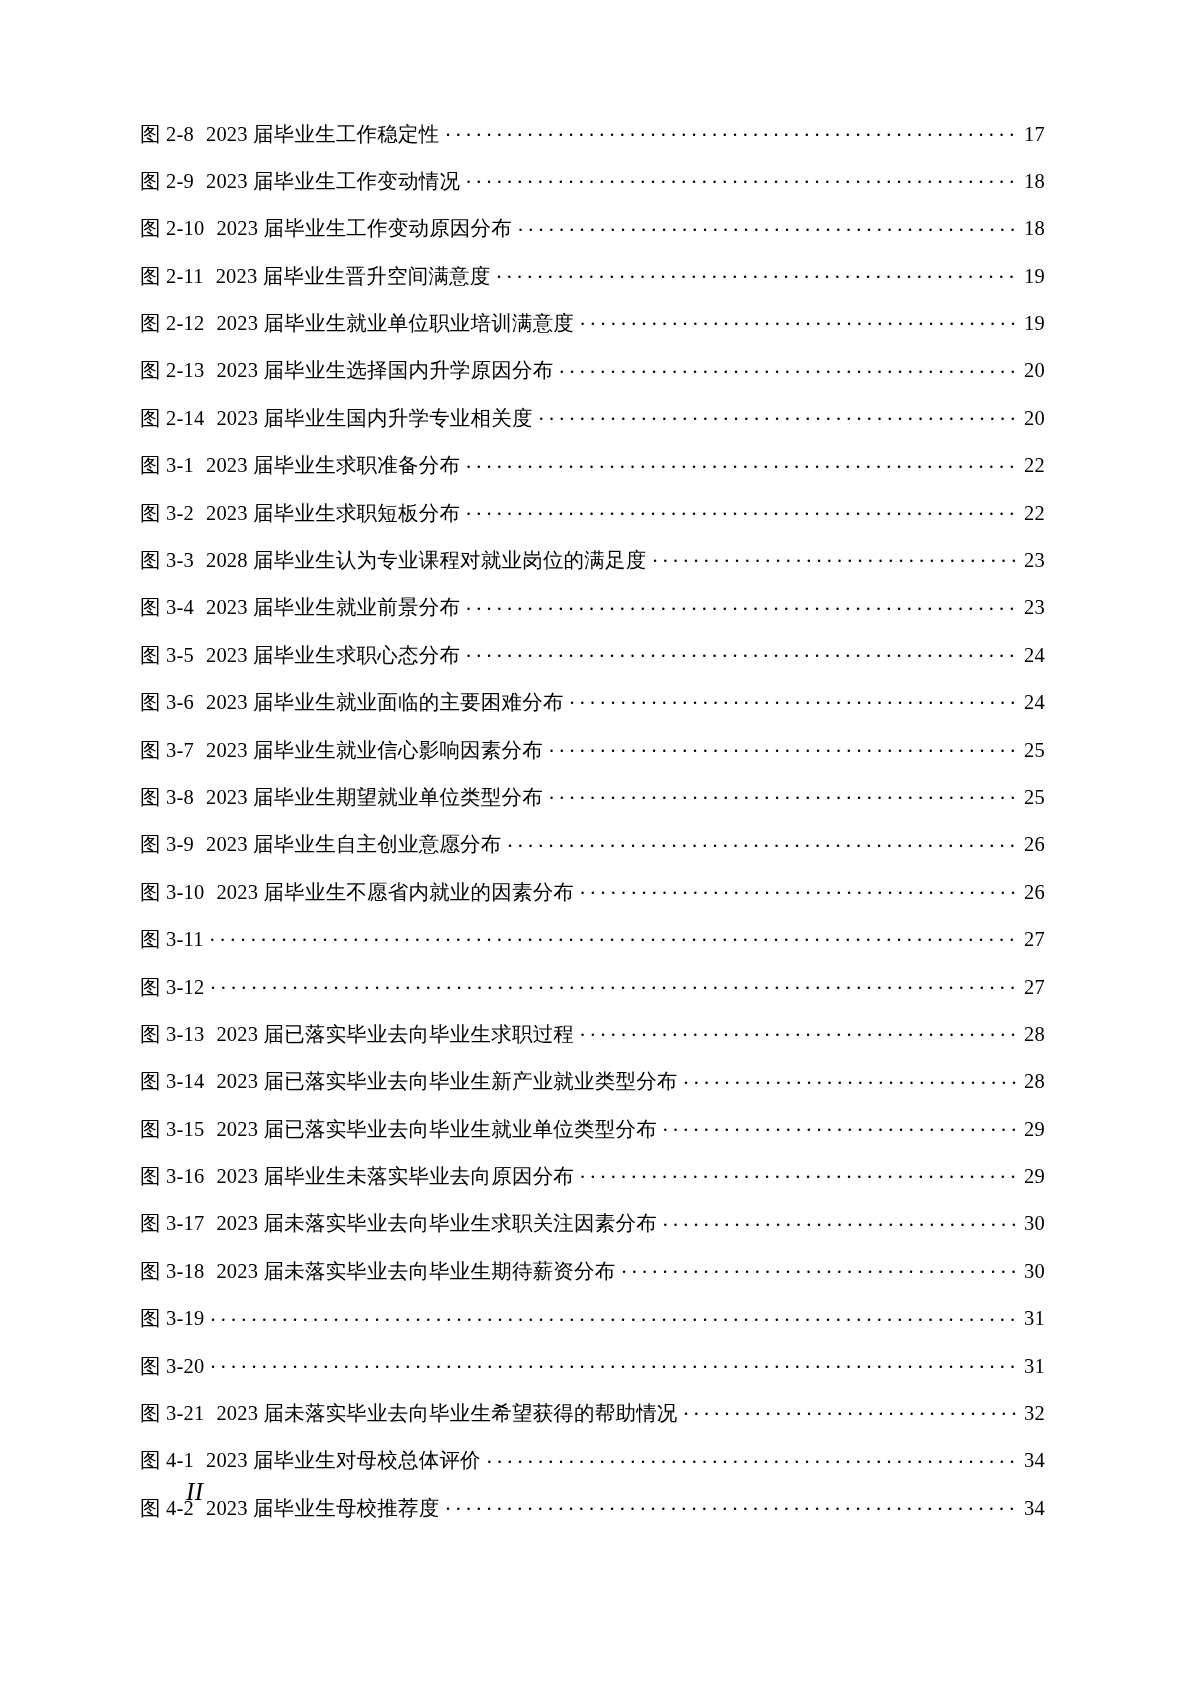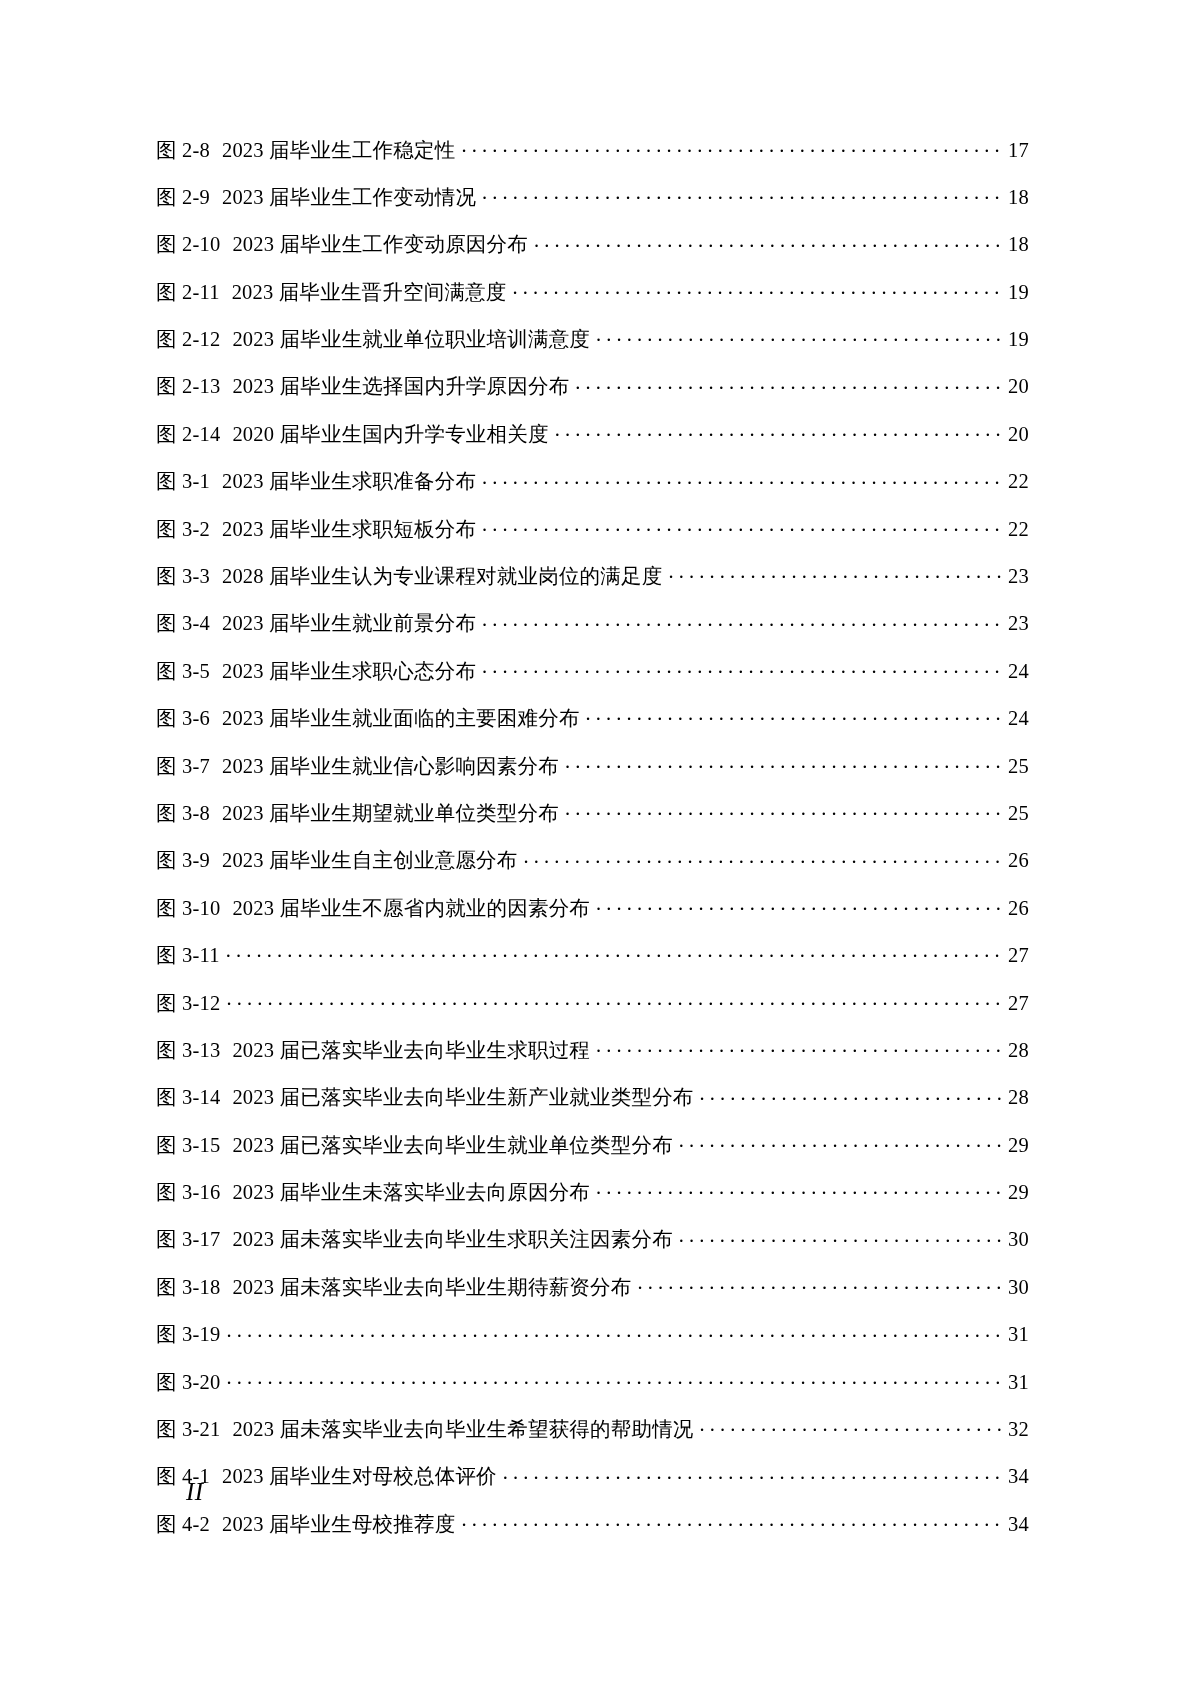"图 2-8" .toc-list { margin: 16px -> 0 }
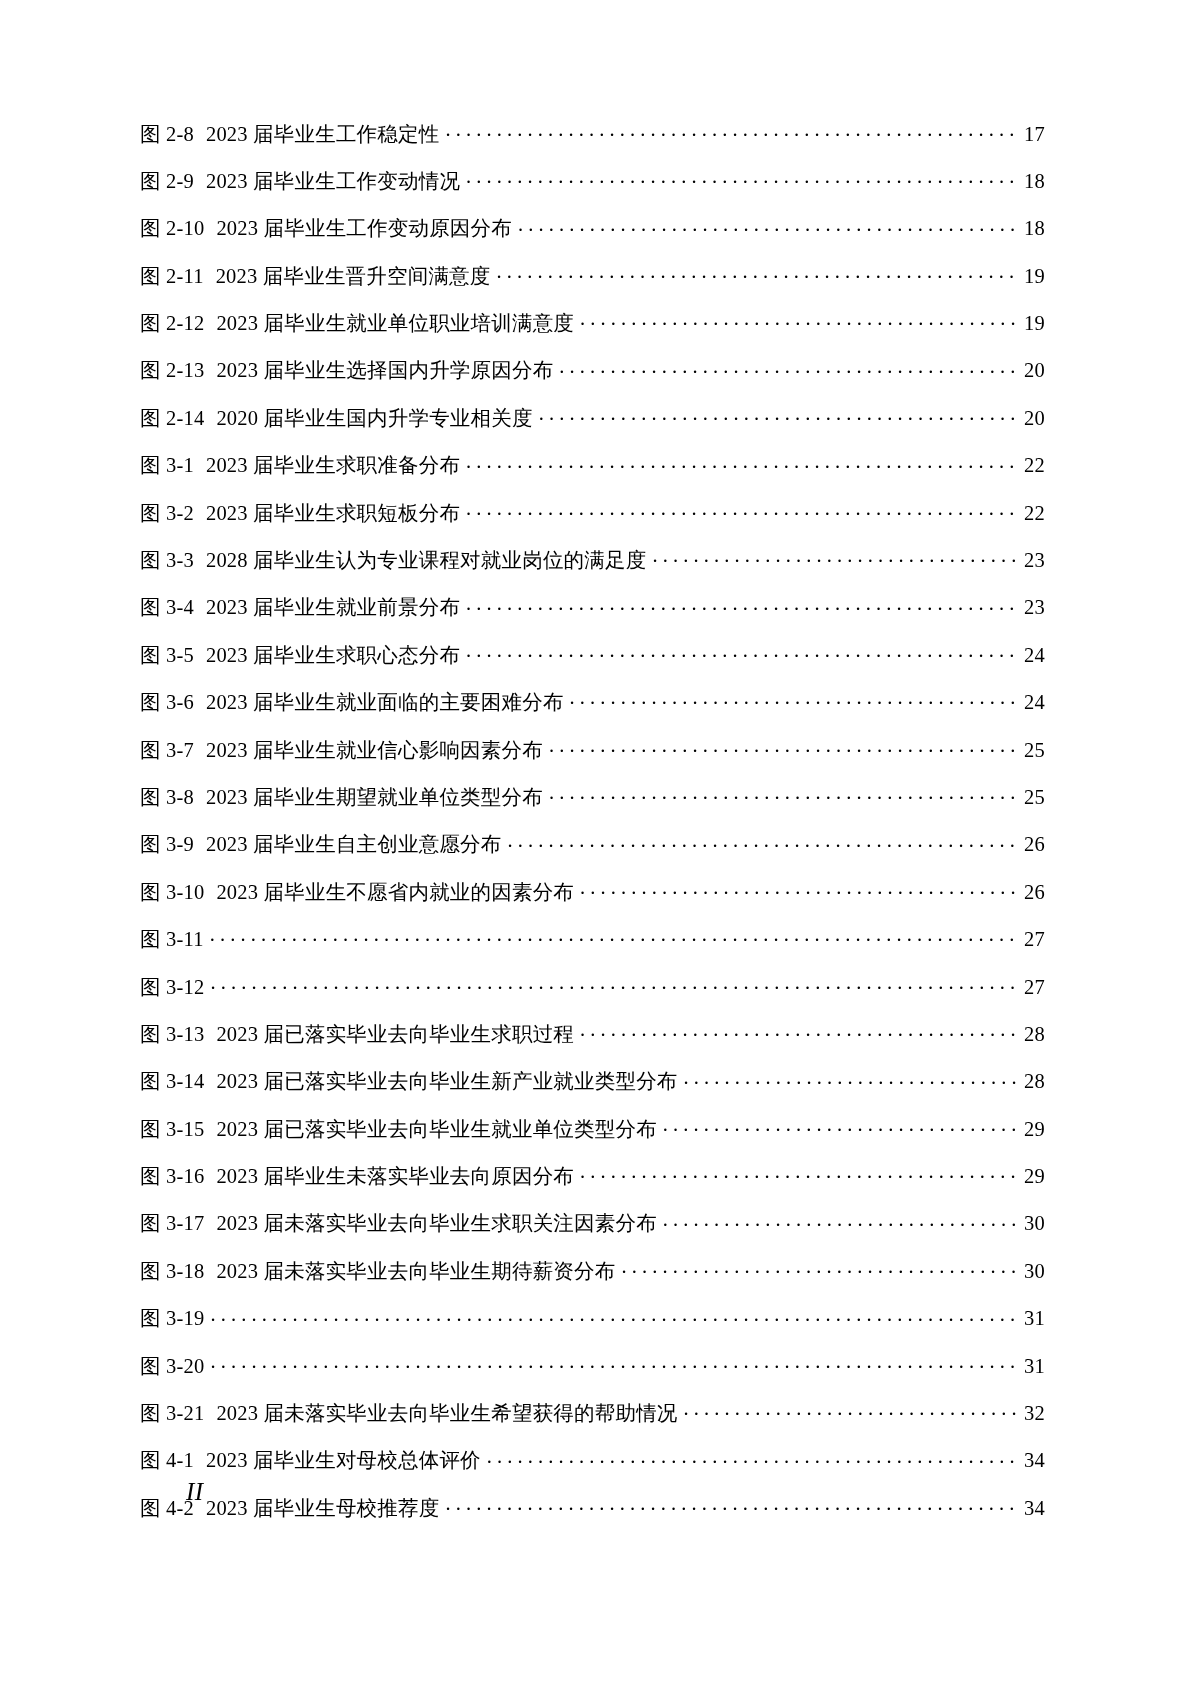"2020 届毕业生国内升学专业相关度" span.fig-title { text: 2020 -> 2023 }
